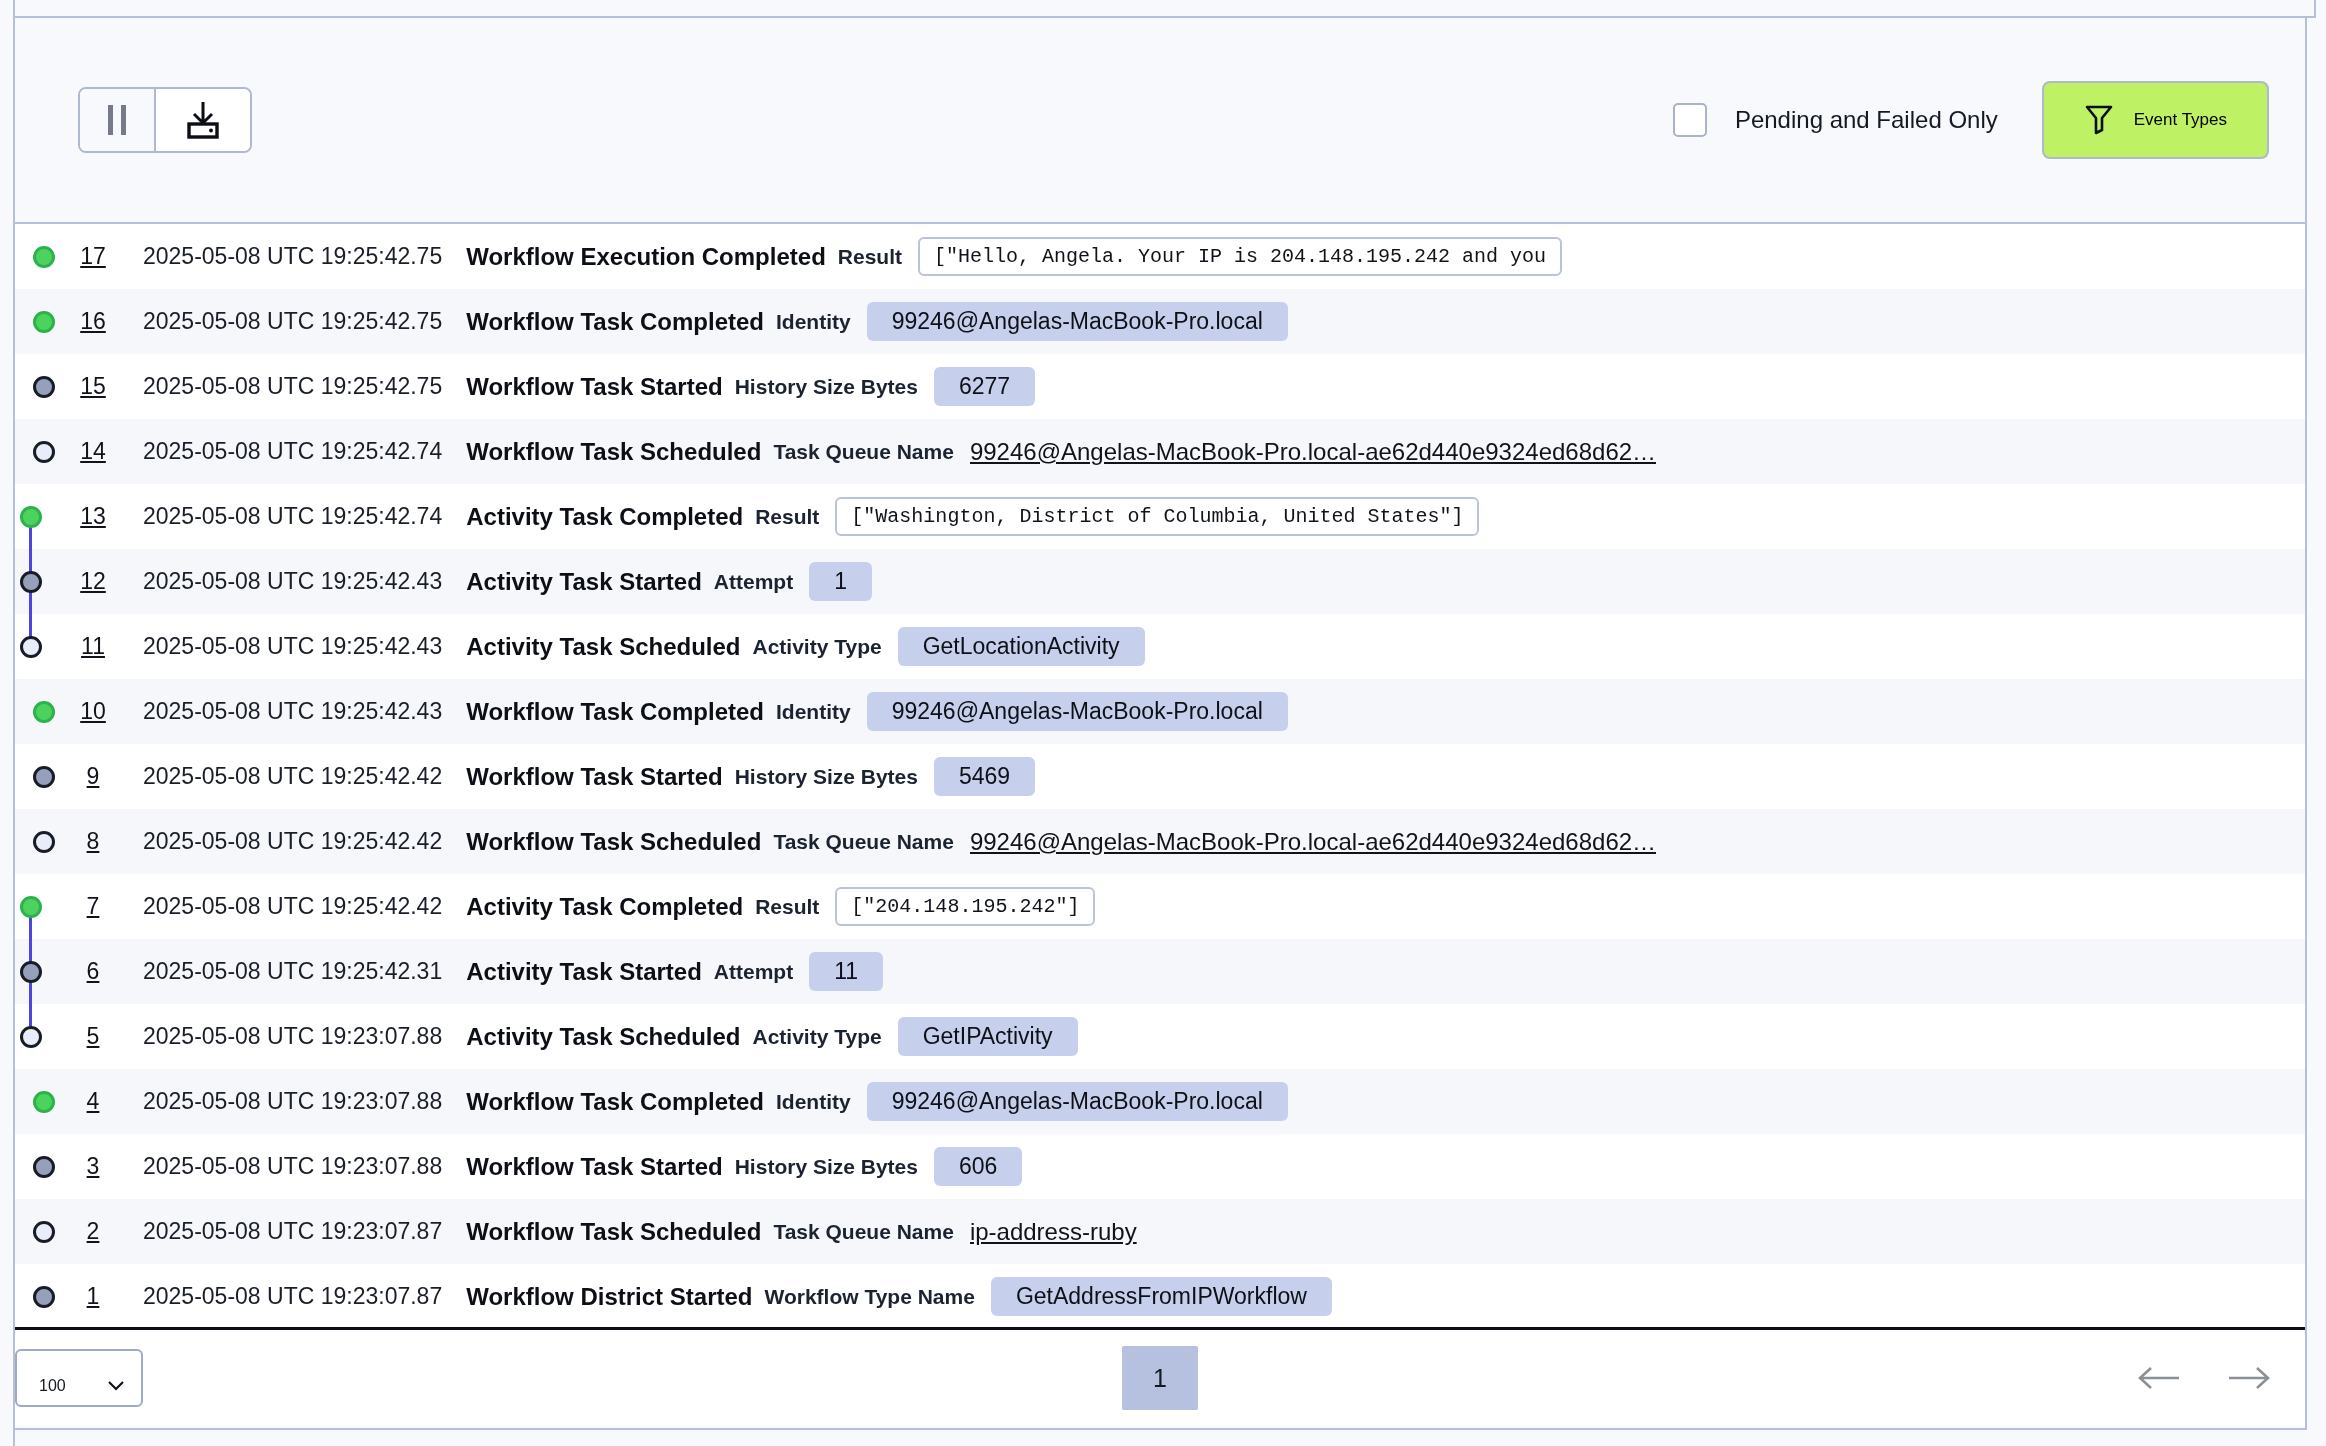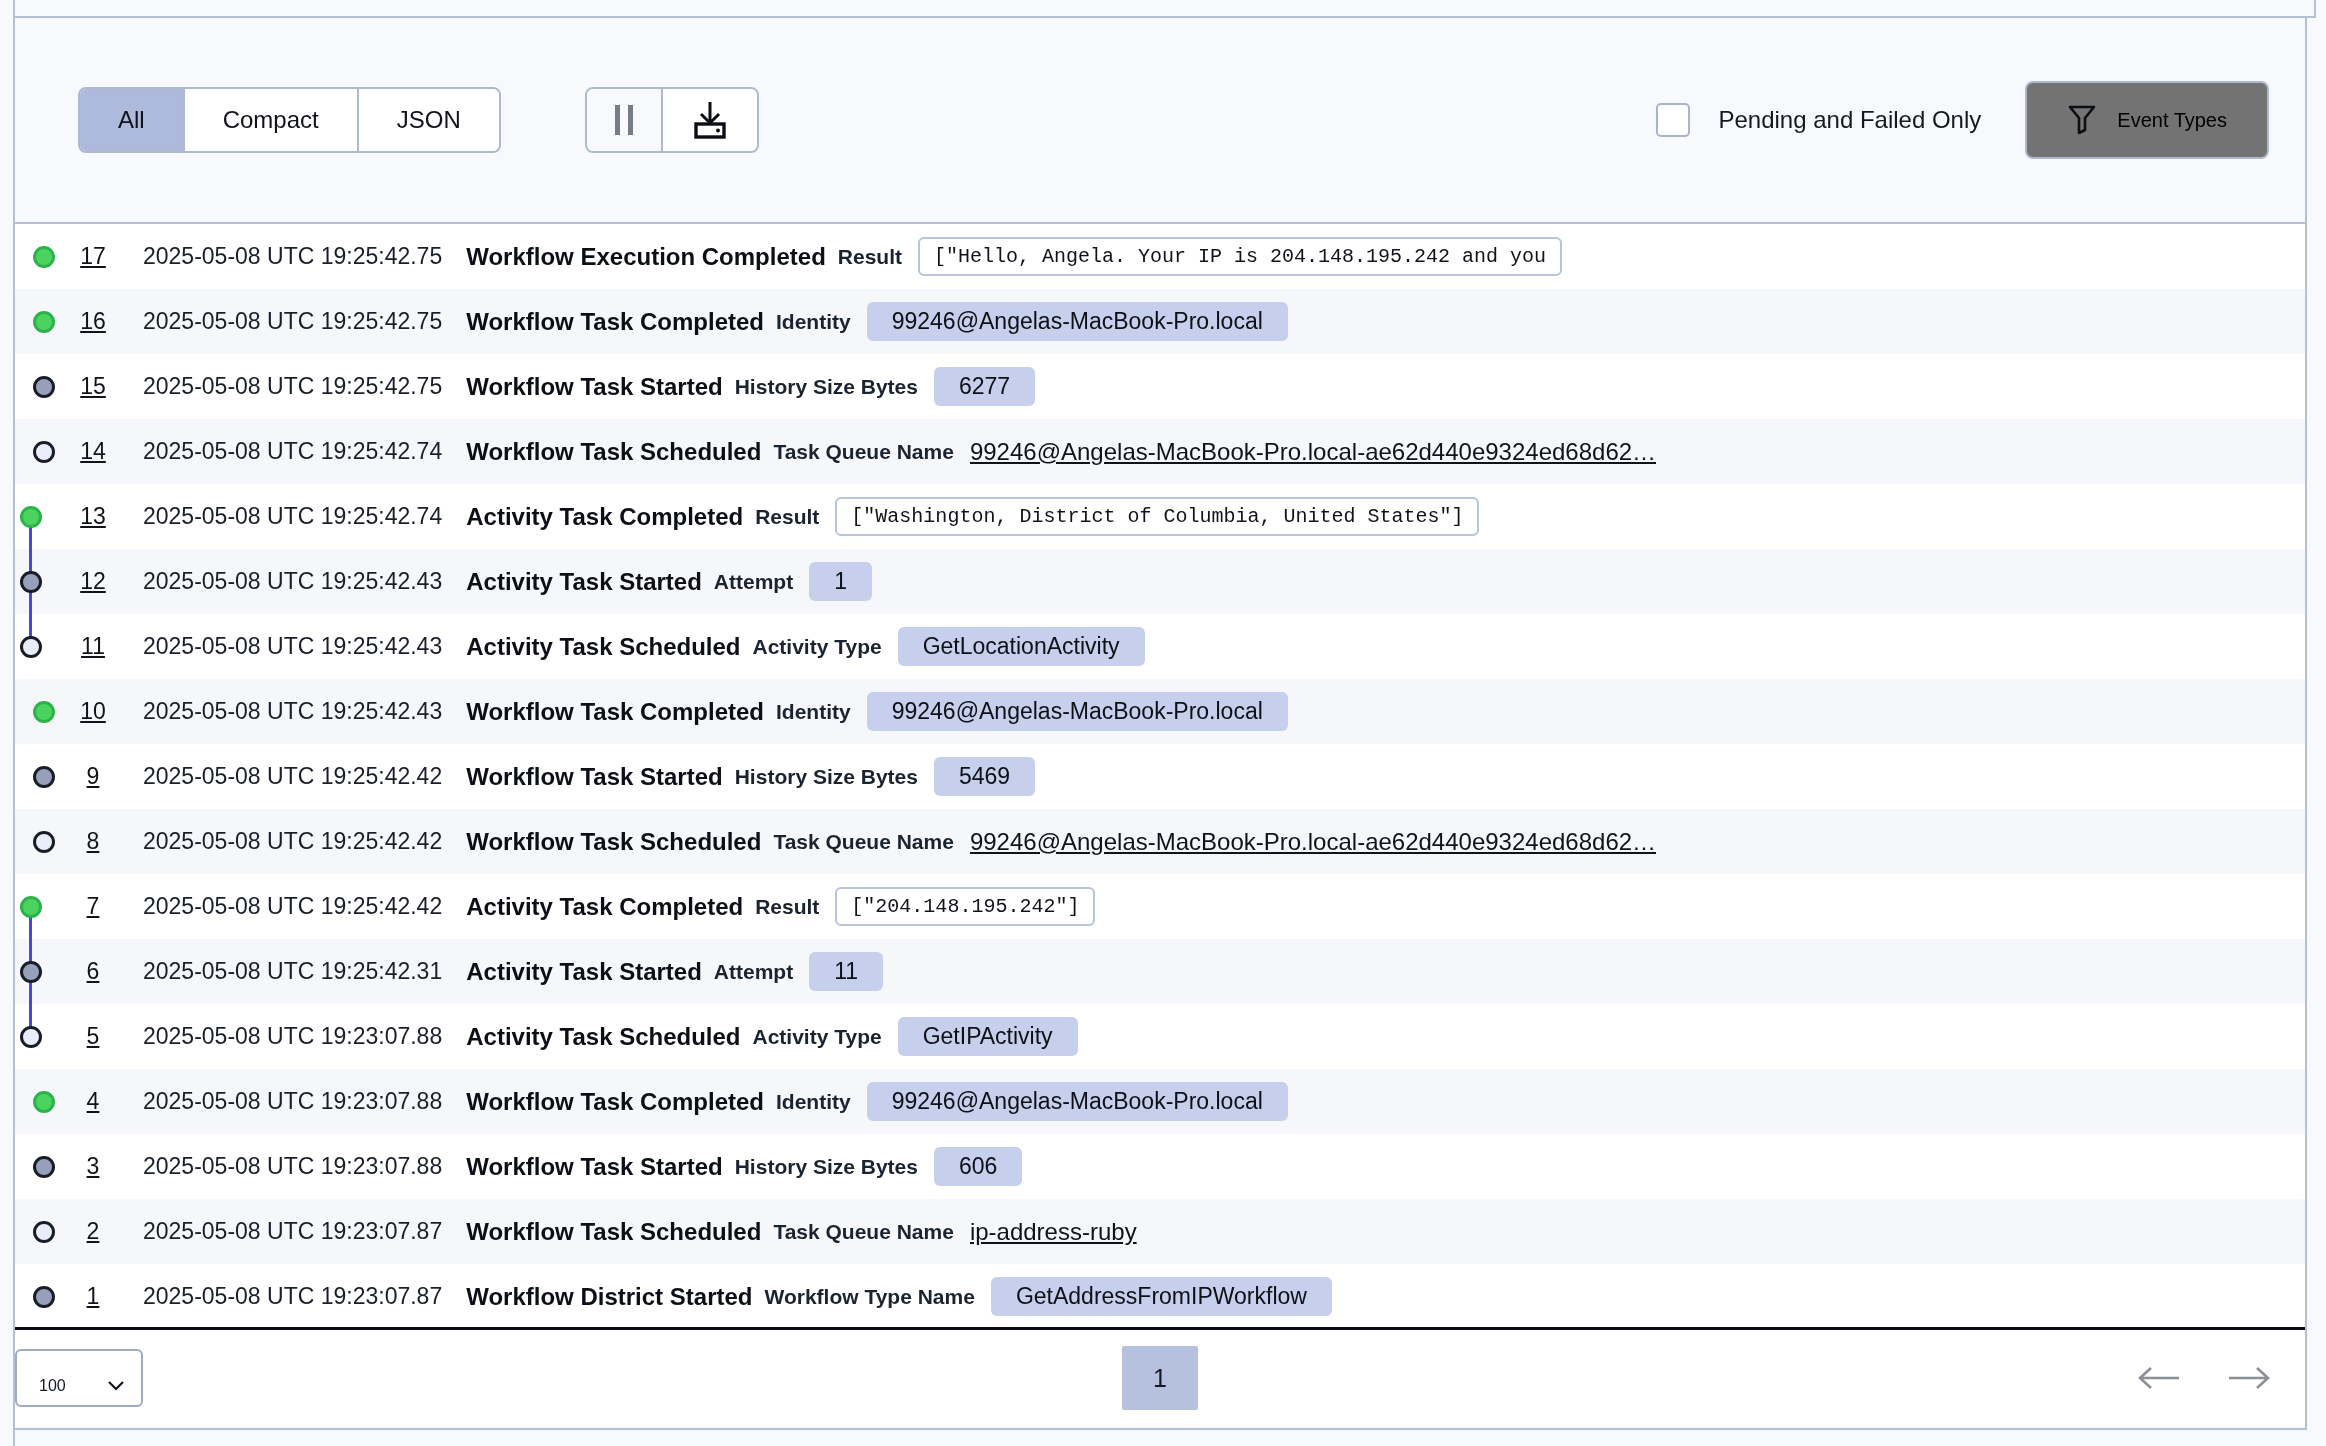"All" div.seg-group { html: <div> <div>All</div> <div>Compact</div> <div>JSON</div> </div> -> none }
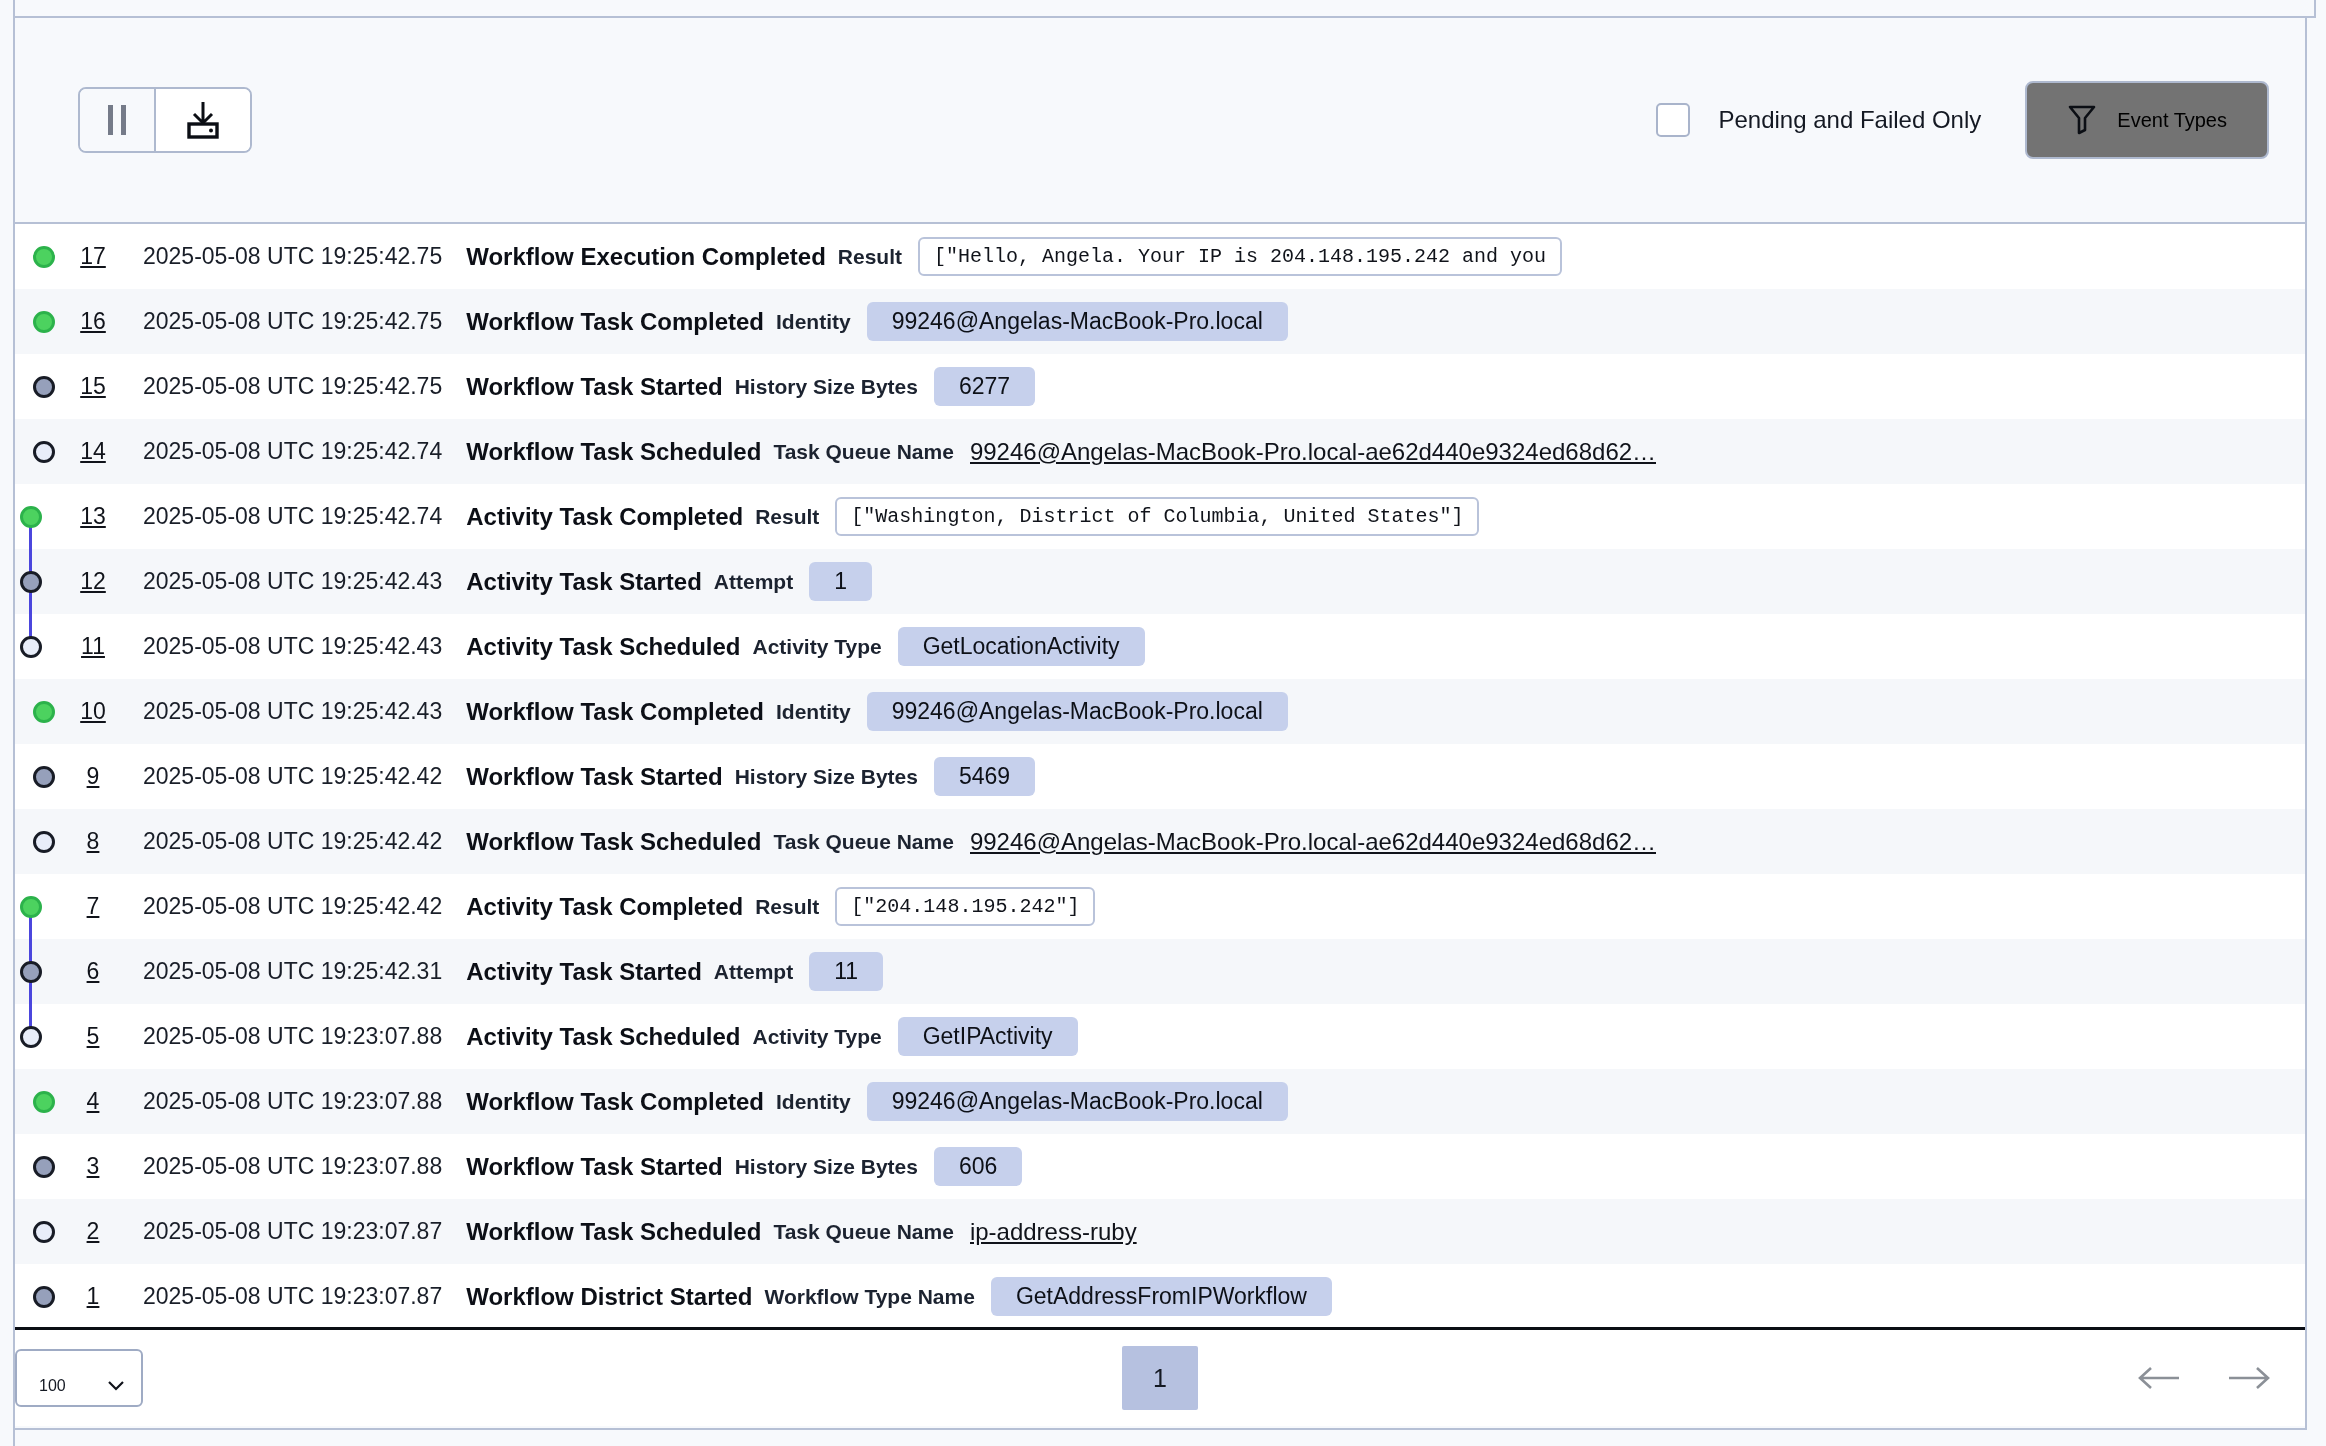"Event Types" .event-types-btn { background: #737373 -> #bef264; font-size: 20px -> 17px }
